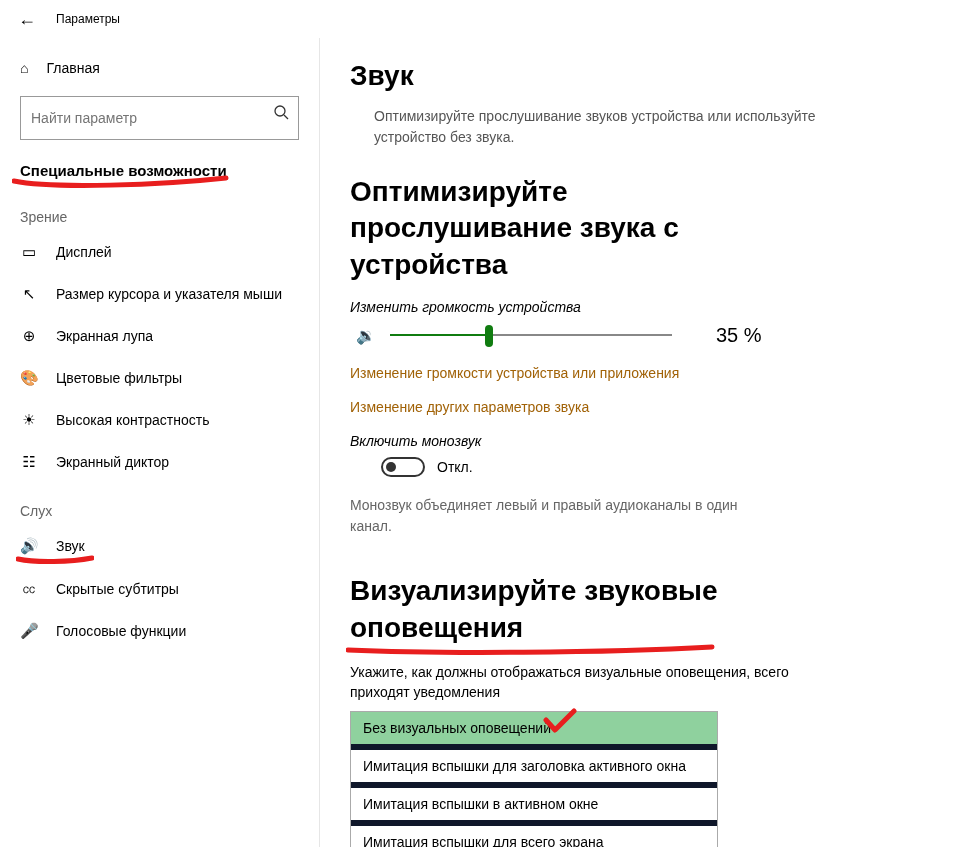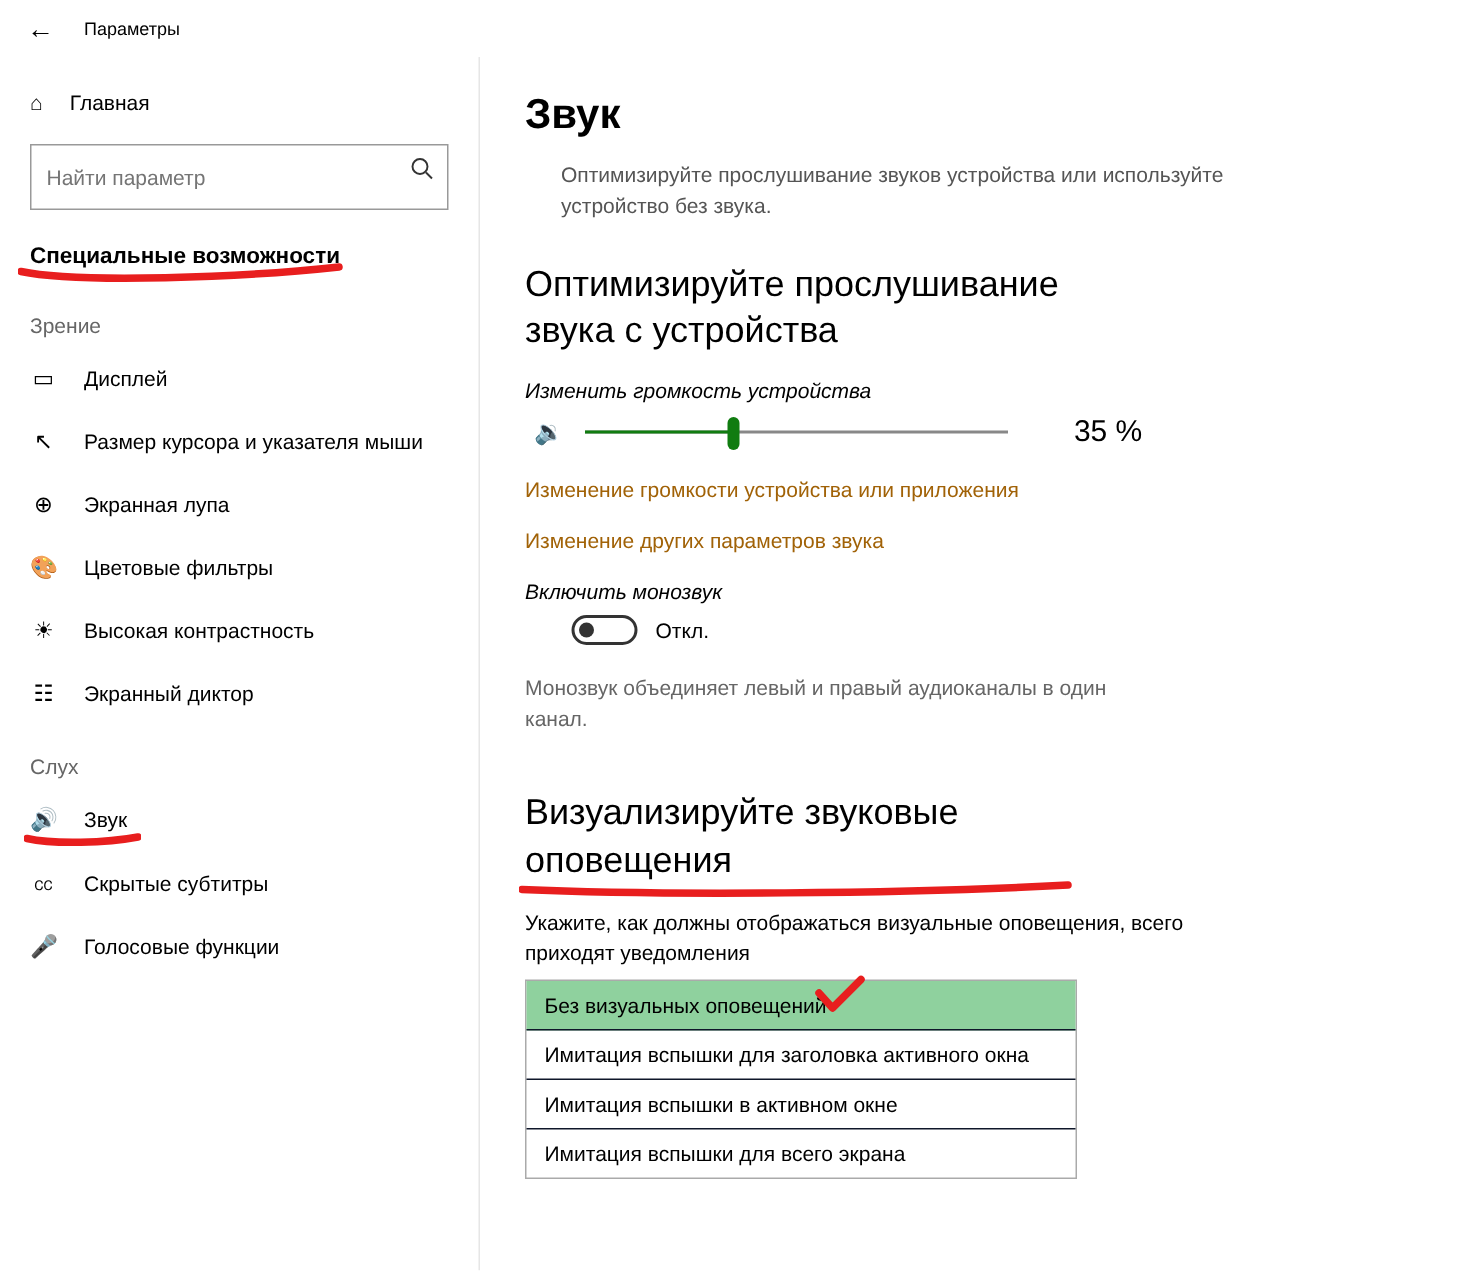"Оптимизируйте прослушивание звука с" .h2 { font-size: 24px -> 28px; font-weight: 400 -> 700 }
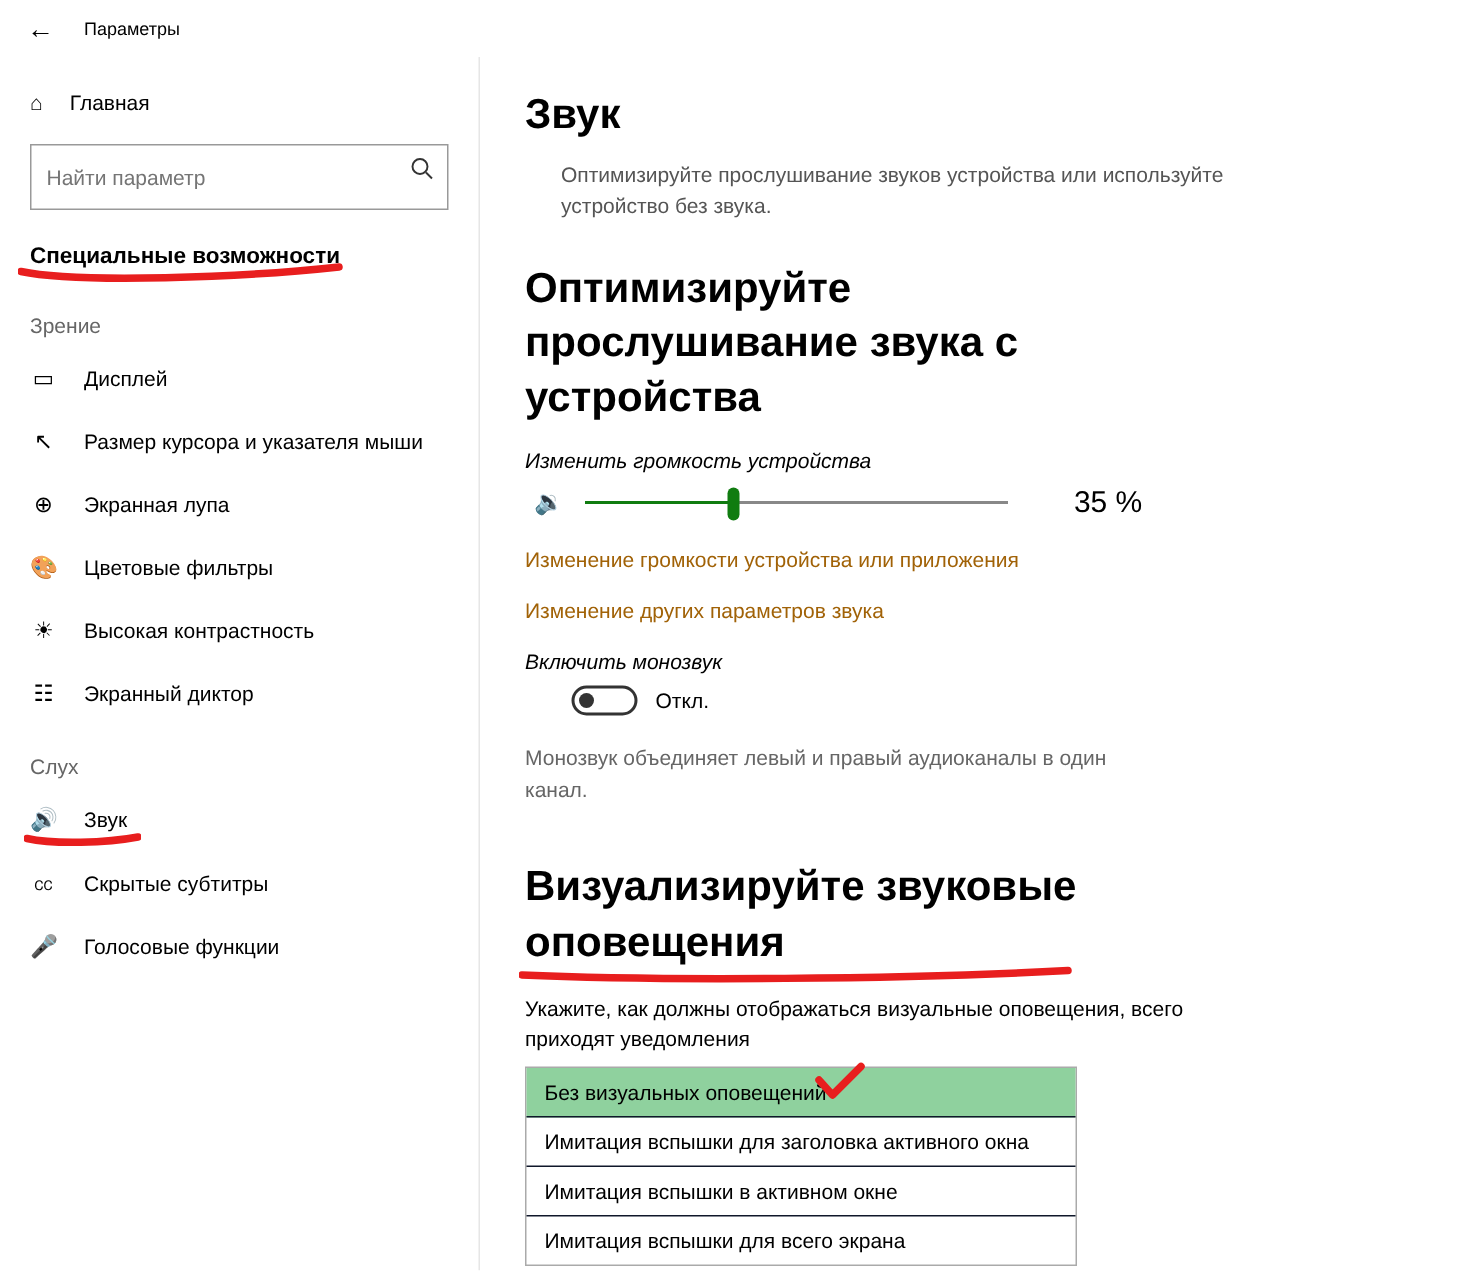"Без визуальных оповещений" .opt { border-bottom: 1px solid #0f172a -> 6px solid #0f172a }
